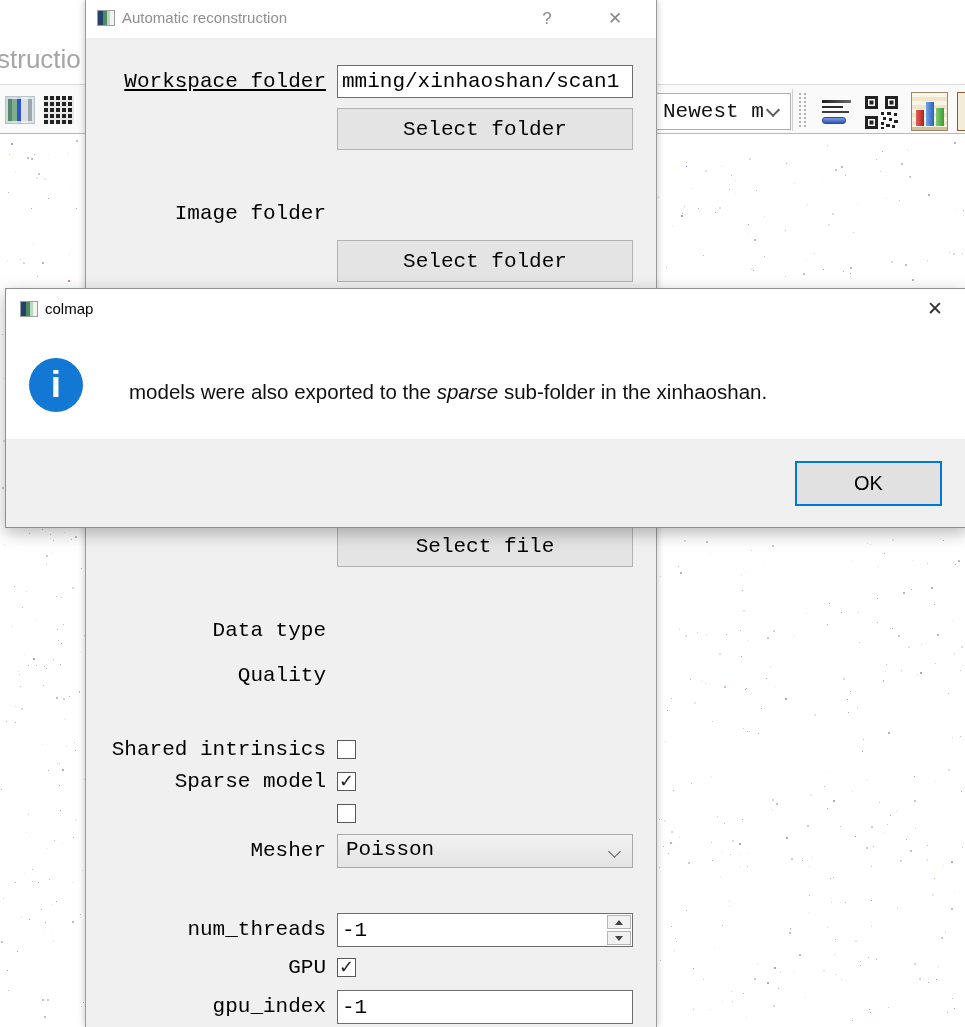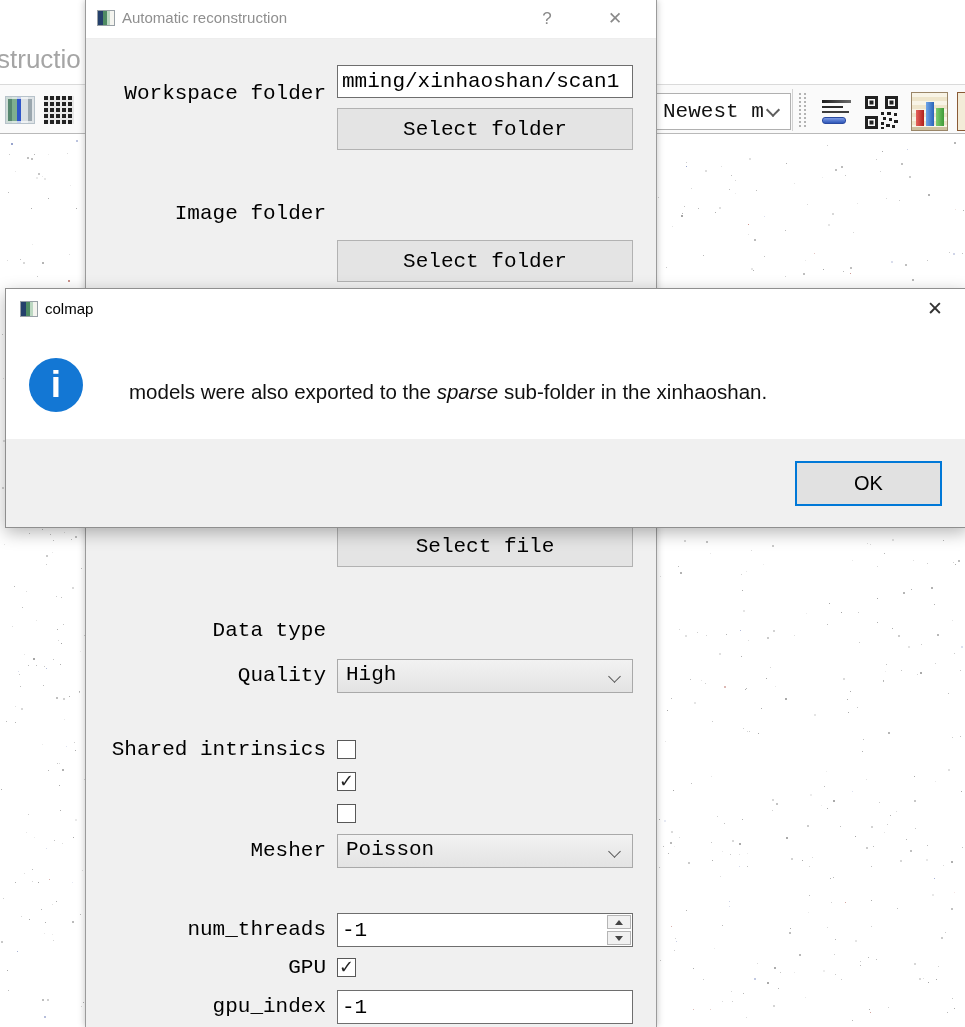"Workspace folder" div.row-label { text-decoration: none -> underline; top: 77px -> 65px }
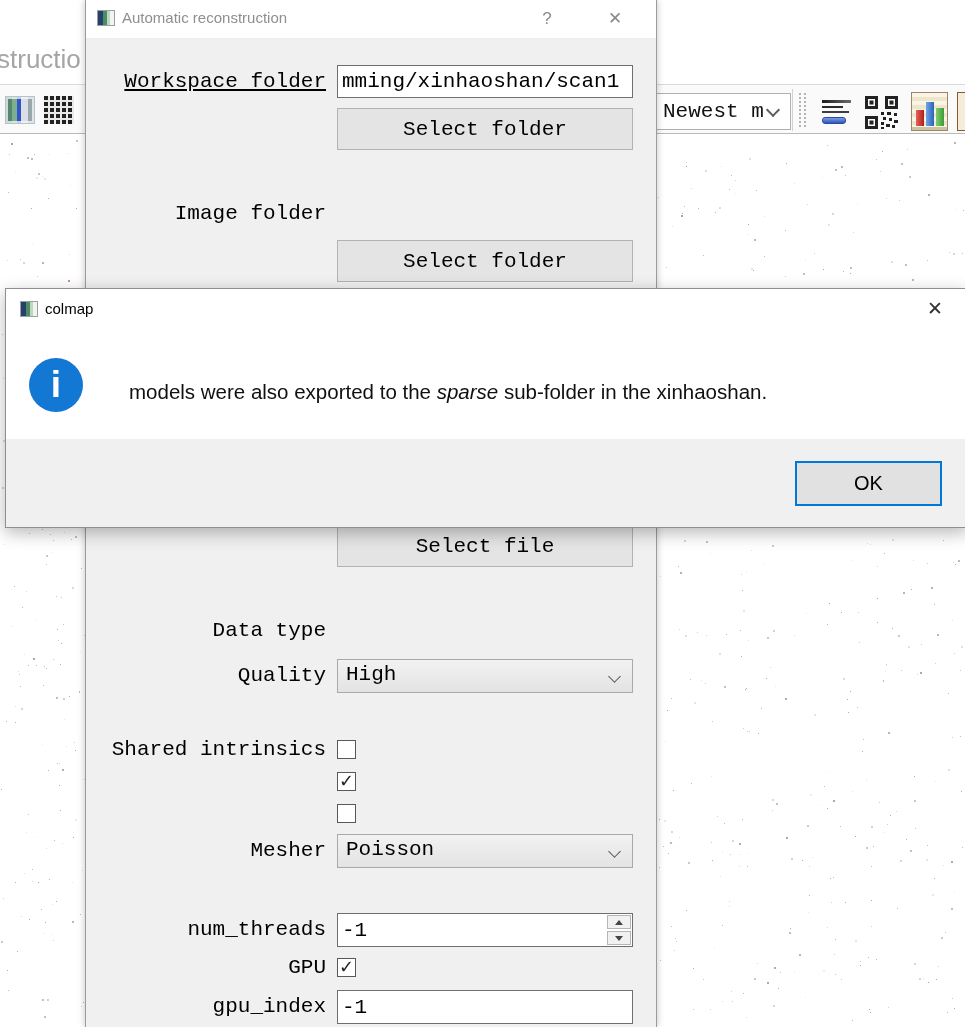"High" div.qt-combo { html: <div> <span>High</span> <span></span> </div> -> none }
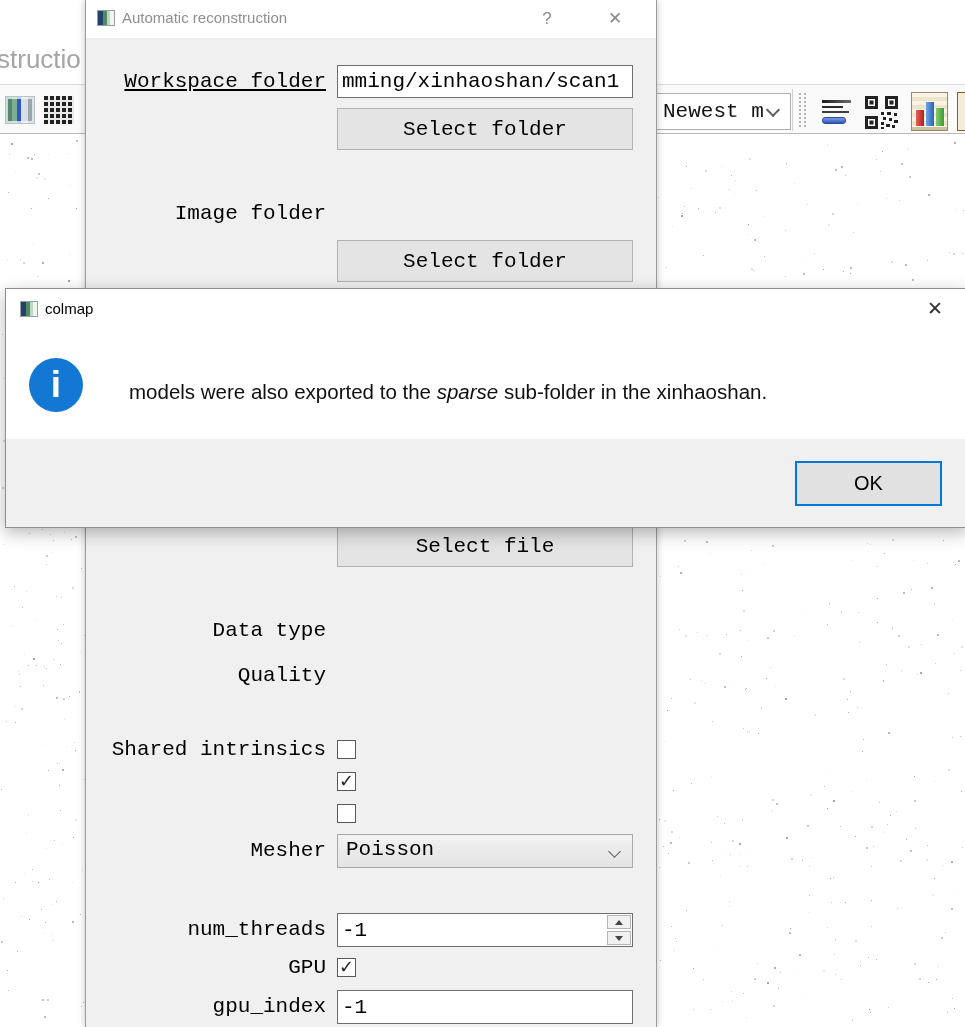"Sparse model" div.row-label { html: none -> <div>Sparse model</div> }
